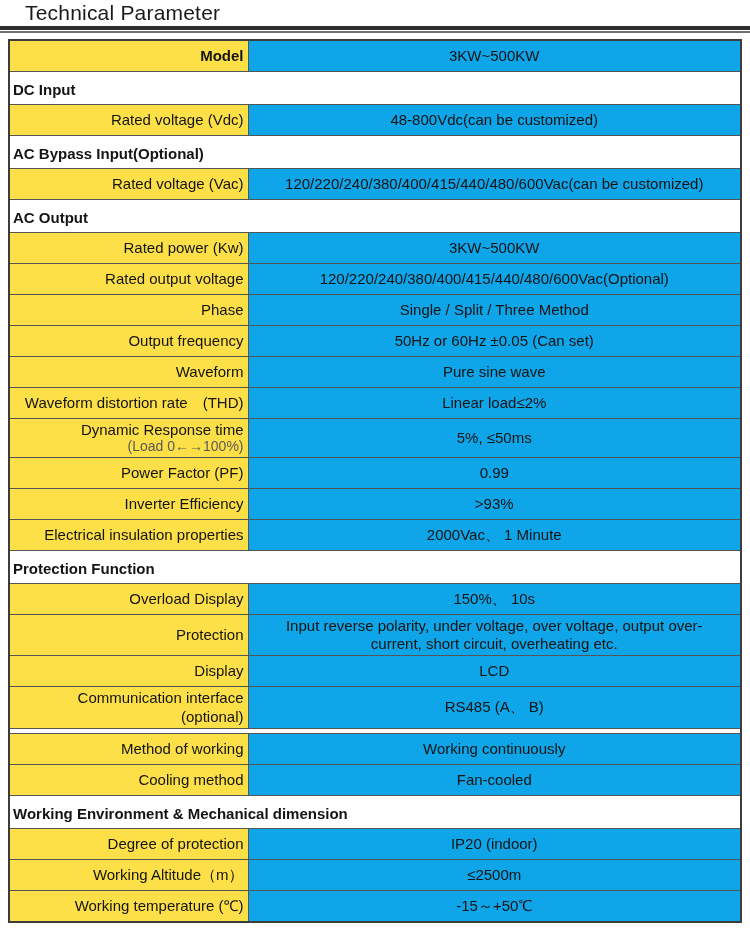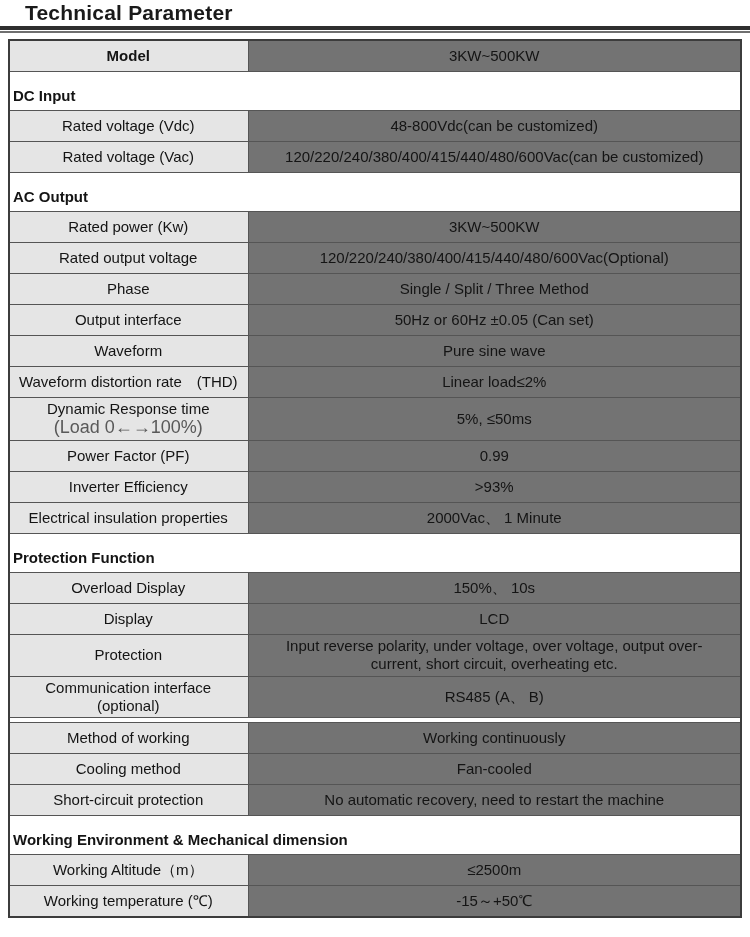"Technical Parameter" h1.page-title { font-weight: bold -> normal }
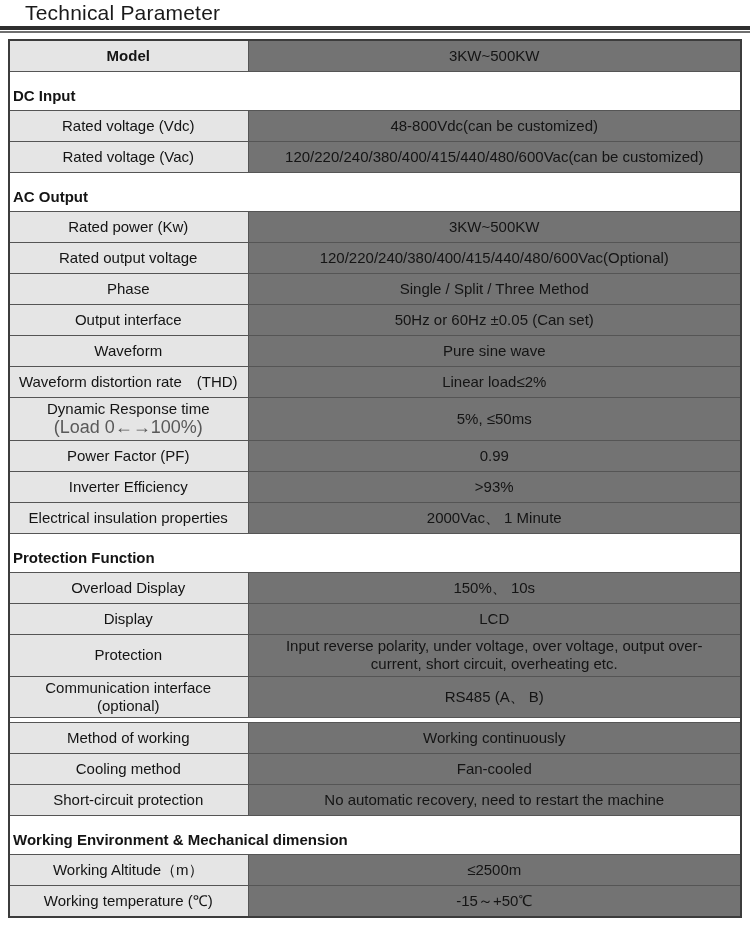"Model" td.label { background: #e5e5e5 -> #fde047; text-align: center -> right }
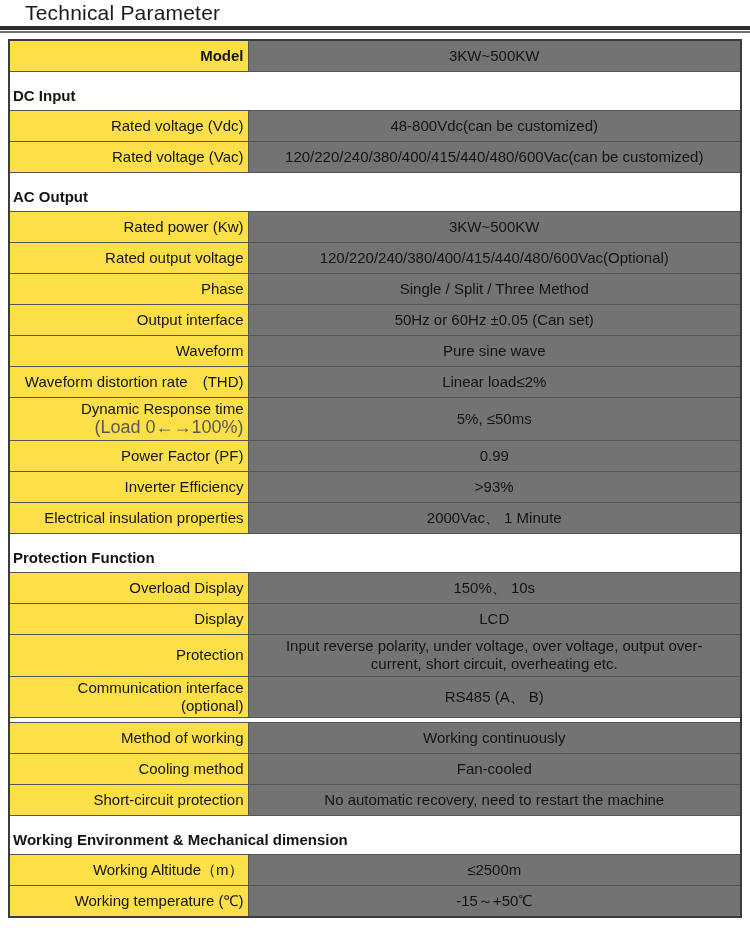"3KW~500KW" td.value { background: #737373 -> #0ea5e9 }
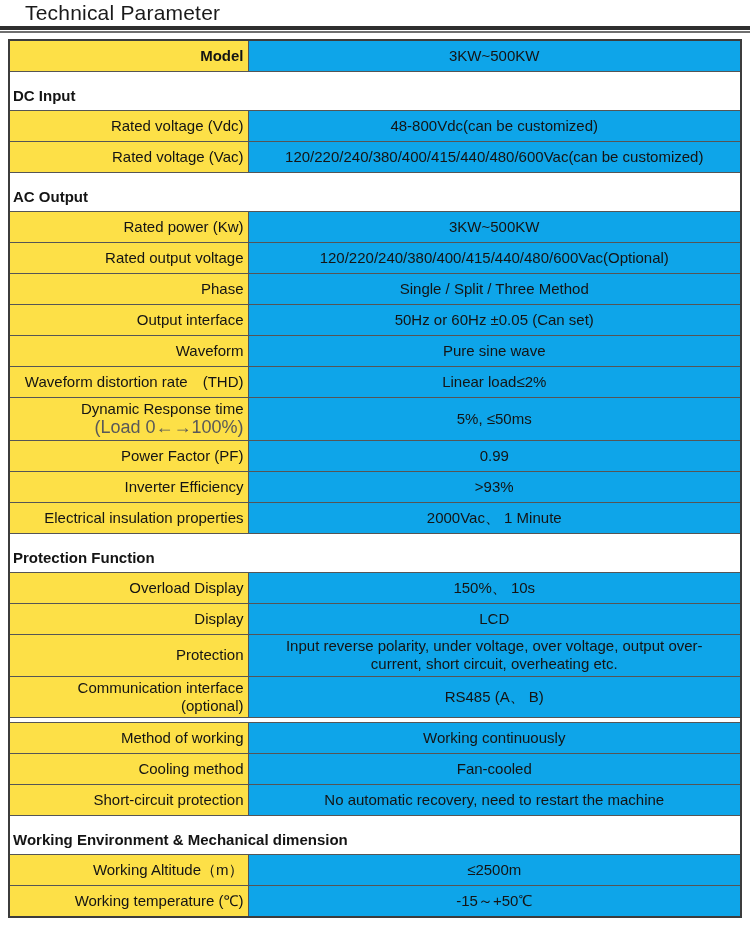"DC Input" td.section { padding: 12px 4px 2px 3px -> 6px 4px 2px 3px }
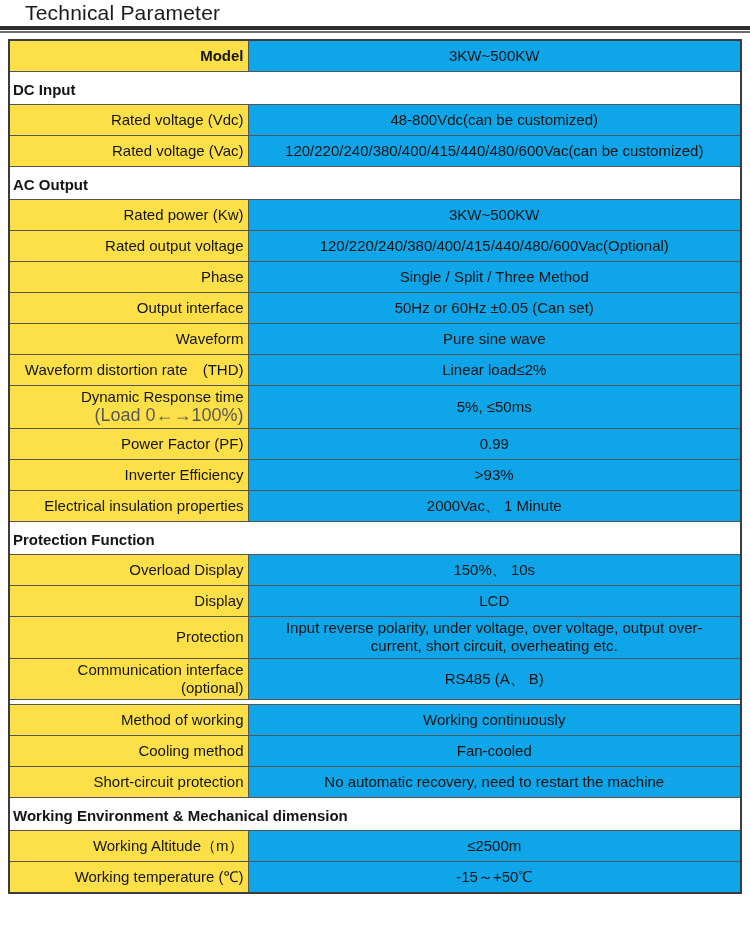"AC Bypass Input(Optional)" tr.section { html: none -> <tr> <td>AC Bypass Input(Optional)</td> </tr> }
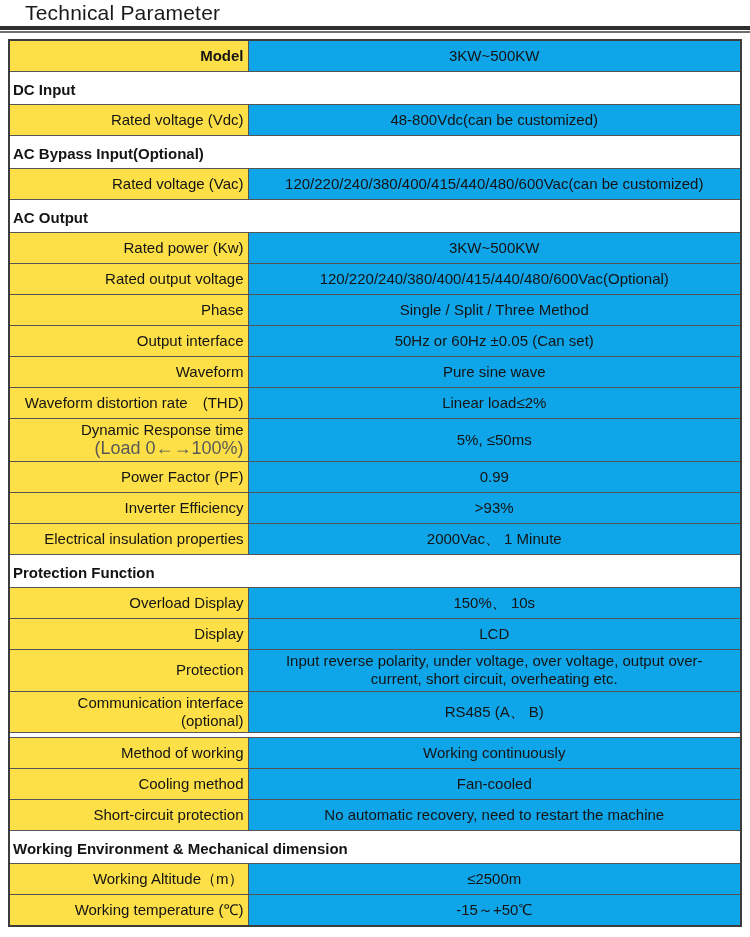"Output interface" td.label { text: interface -> frequency }
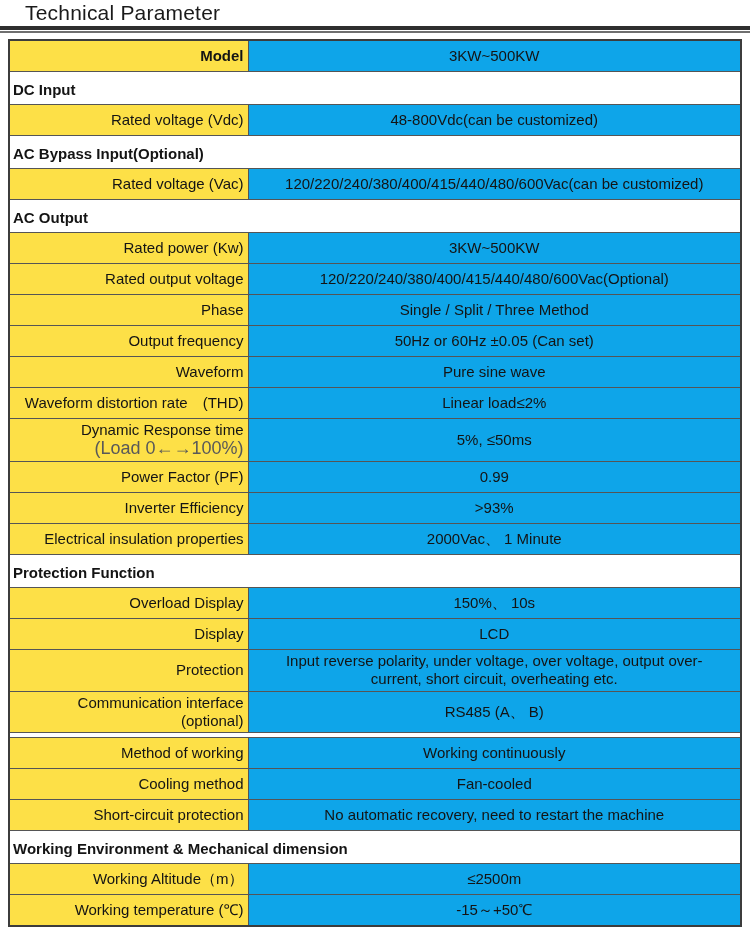"(Load 0←→100%)" .sub { font-size: 18px -> 14px }
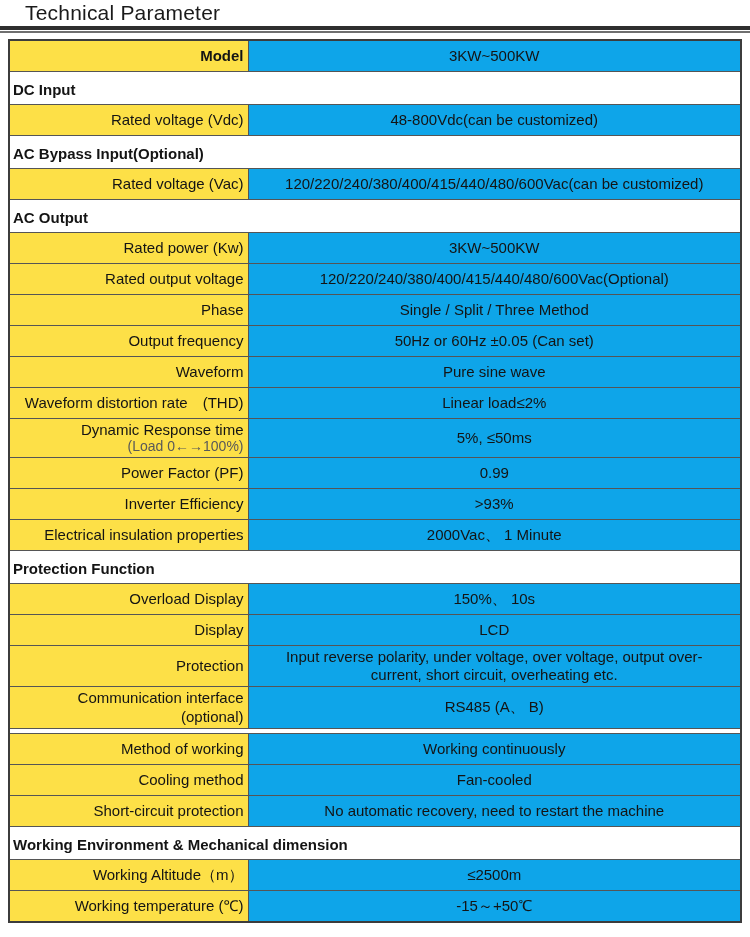"Display" tr.param { order: before "Protection" -> after "Protection" }
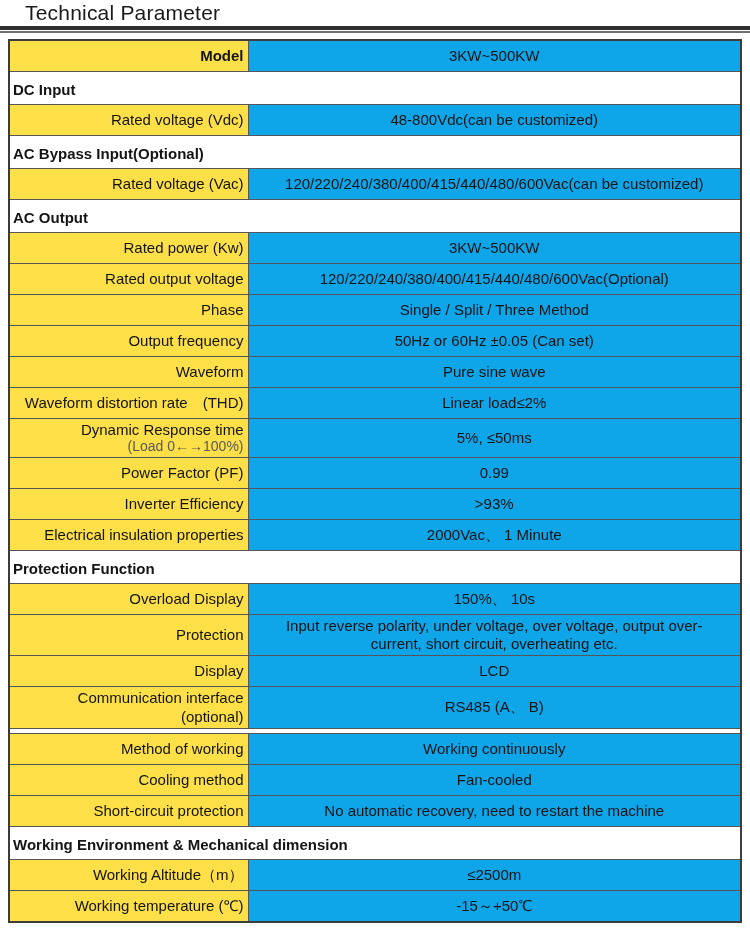"Short-circuit protection" tr.param { html: <tr> <td>Short-circuit protection</td> <td>No automatic recovery, need to restart the machine</td> </tr> -> none }
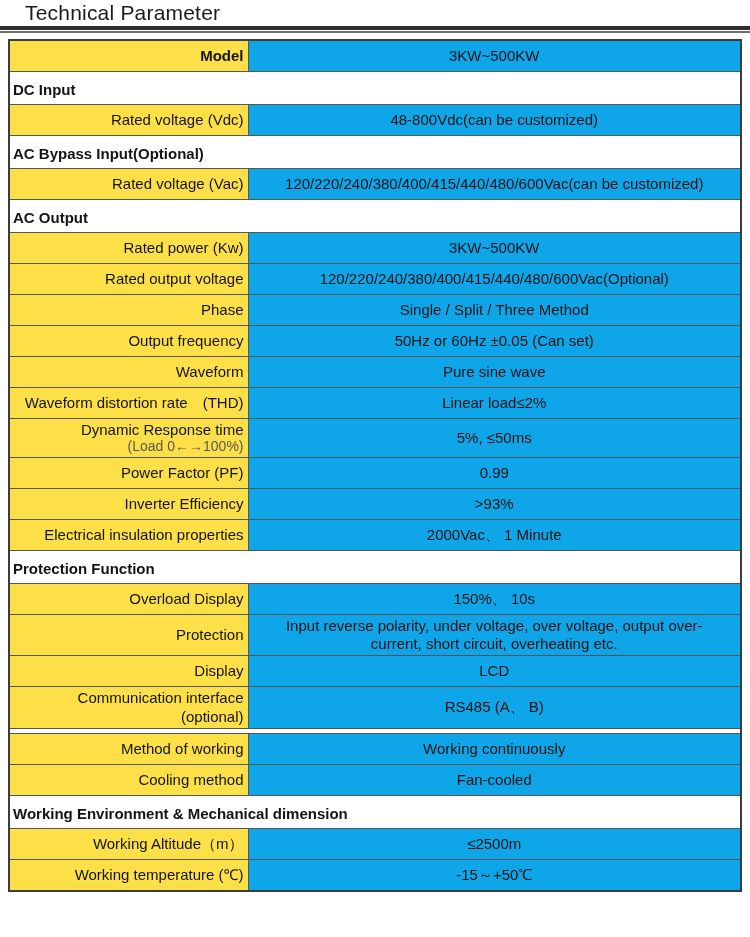"Degree of protection" tr.param { html: none -> <tr> <td>Degree of protection</td> <td>IP20 (indoor)</td> </tr> }
